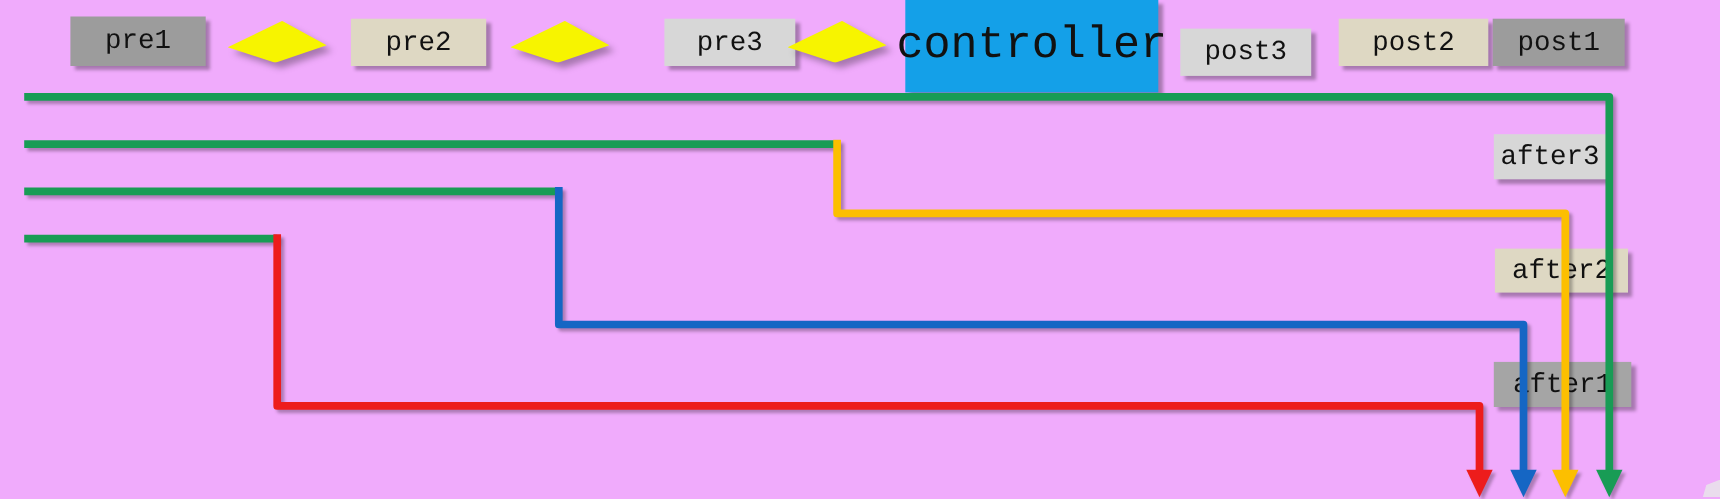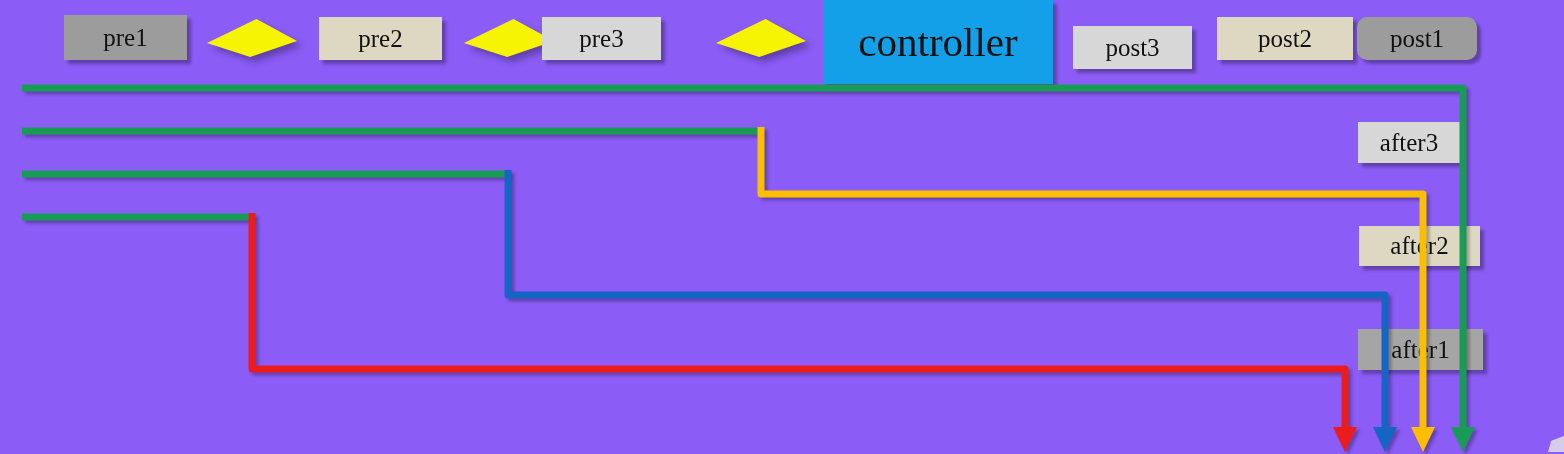"pre1" .stage { background: #8b5cf6 -> #f0abfc; font-family: Liberation Serif, serif -> Liberation Mono, monospace }
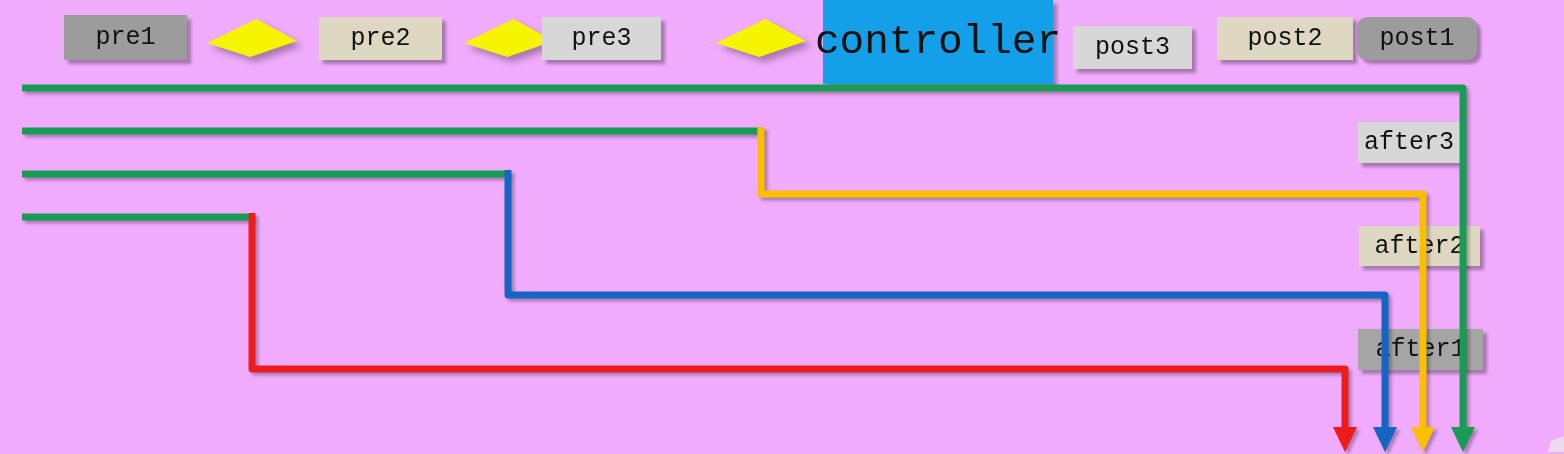"pre3" .n-pre3 { left: 542px -> 604px }
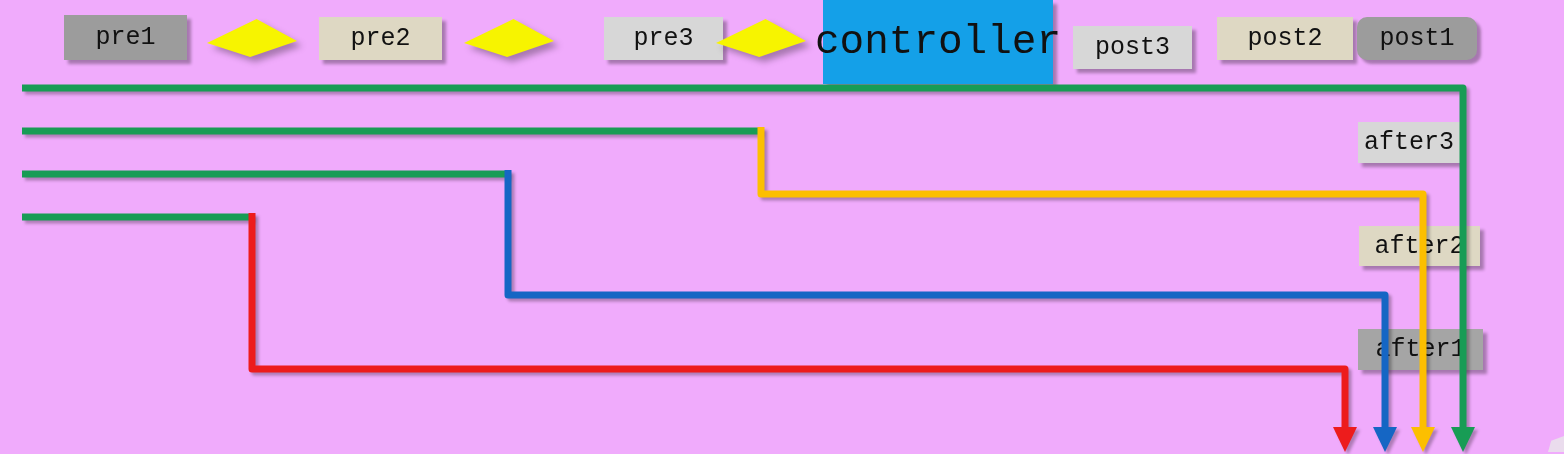"post1" .n-post1 { border-radius: 10px -> none }
